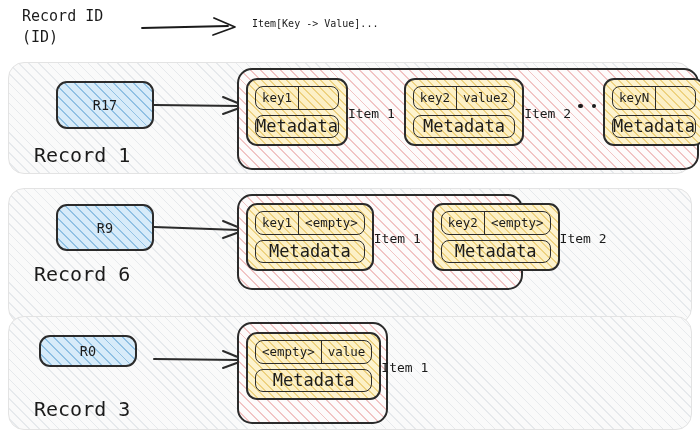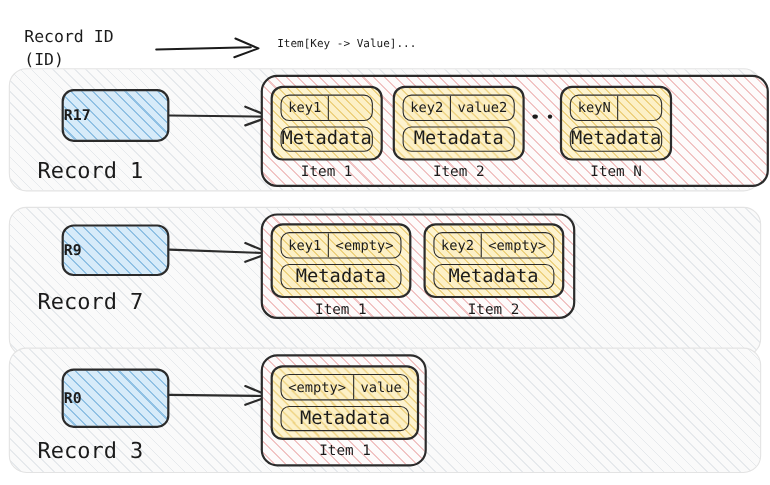"Record ID (ID)" #header { top: 17px -> 0 }
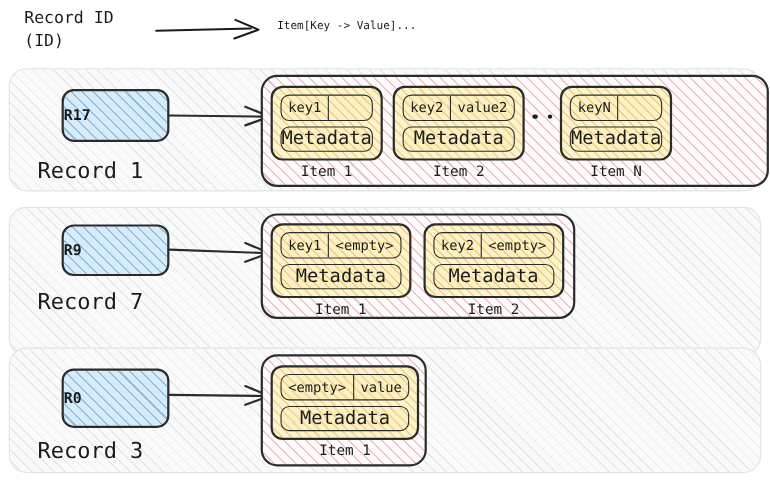"R17" .id-box { font-weight: bold -> none; justify-content: none -> center }
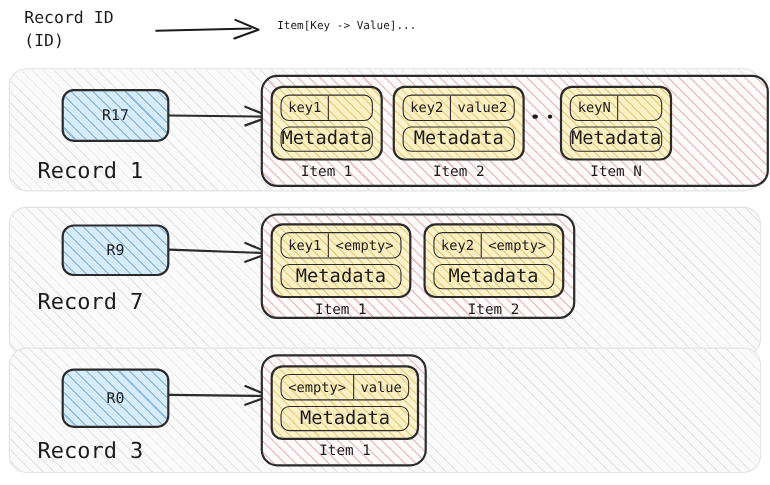"key1" .item { flex-direction: column -> row }
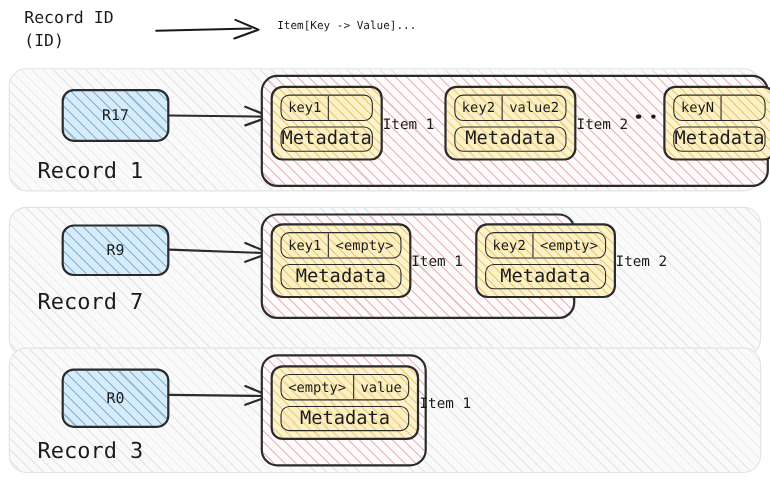"Record 7" div.record-label { text: 7 -> 6 }
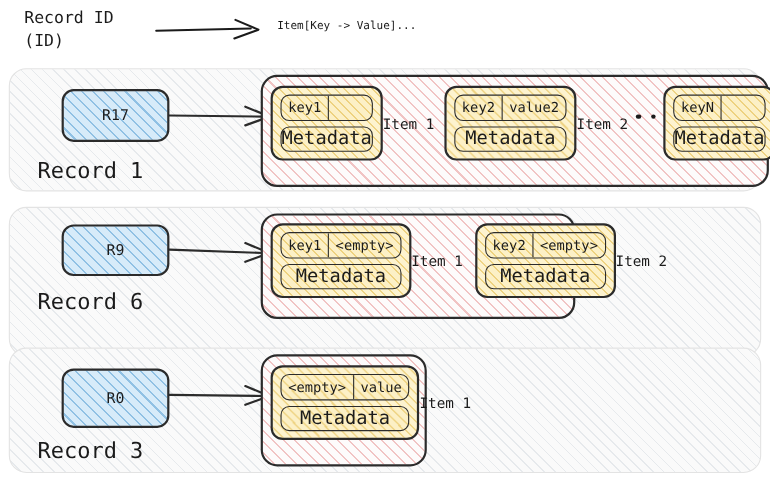"R0" #row3 .id-box { height: 54px -> 32px; left: 47px -> 30px }
